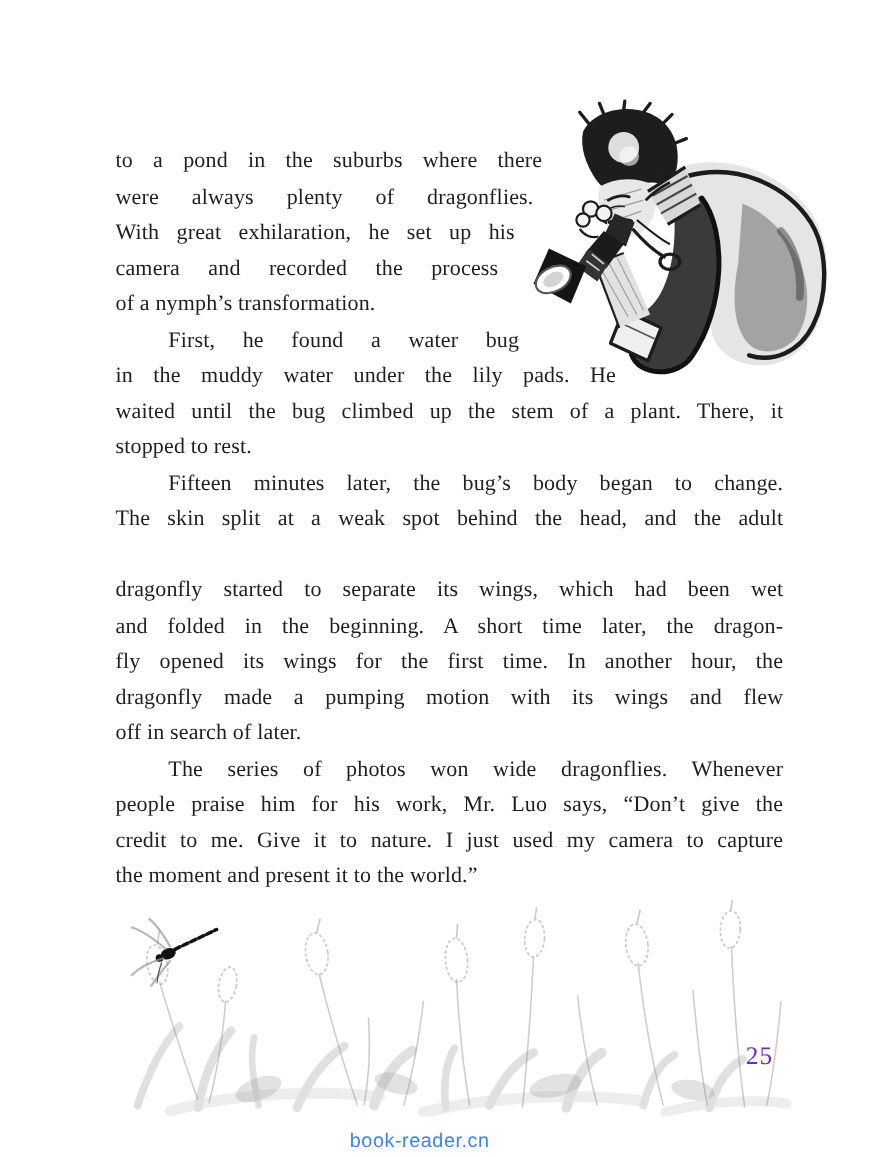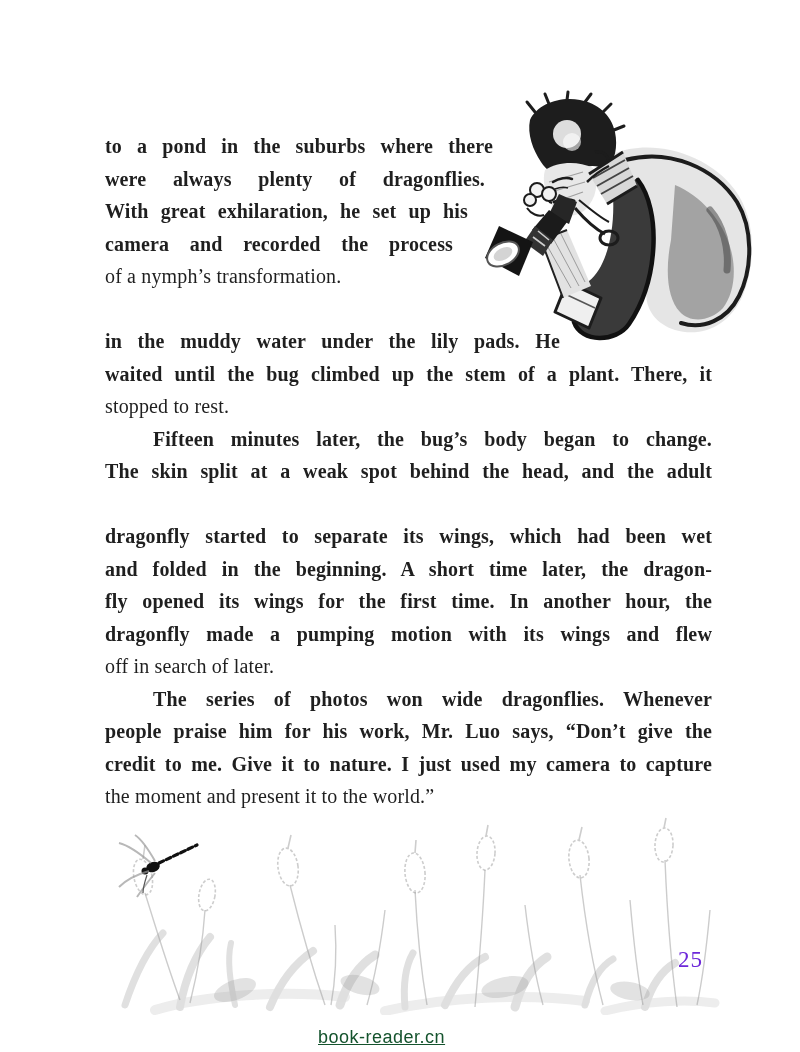"to a pond in the" .j { font-weight: bold -> none }
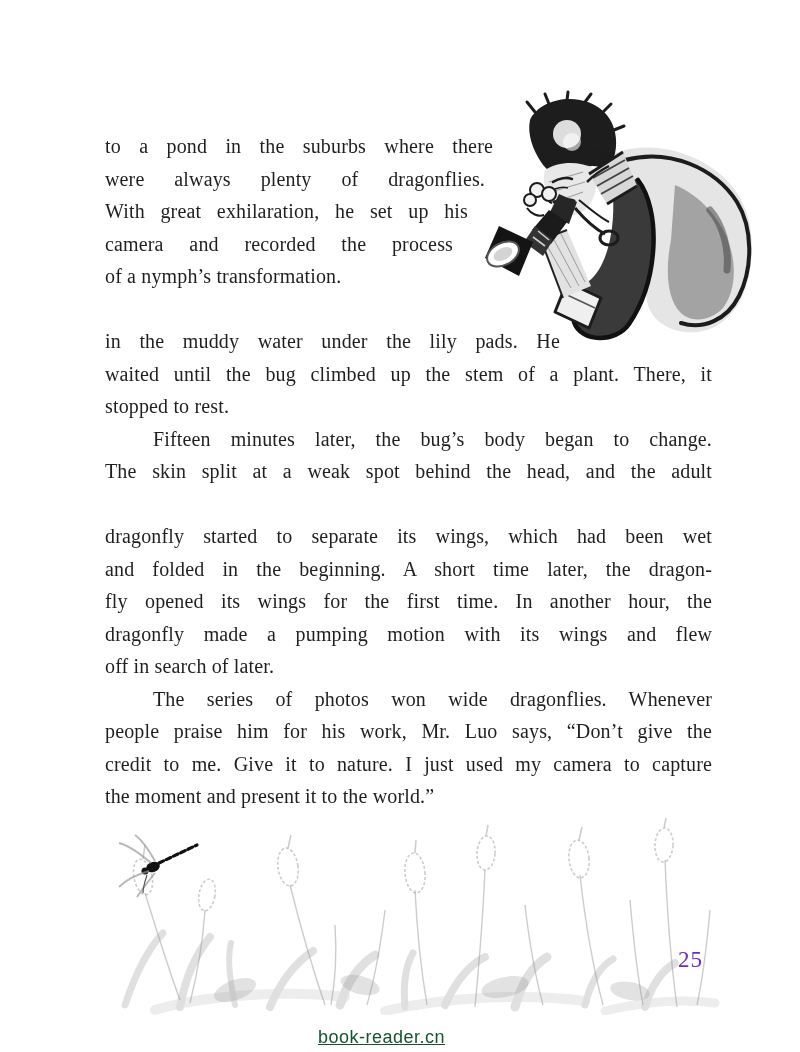"First, he found a water" div.ln { html: none -> <div>First, he found a water bug</div> }
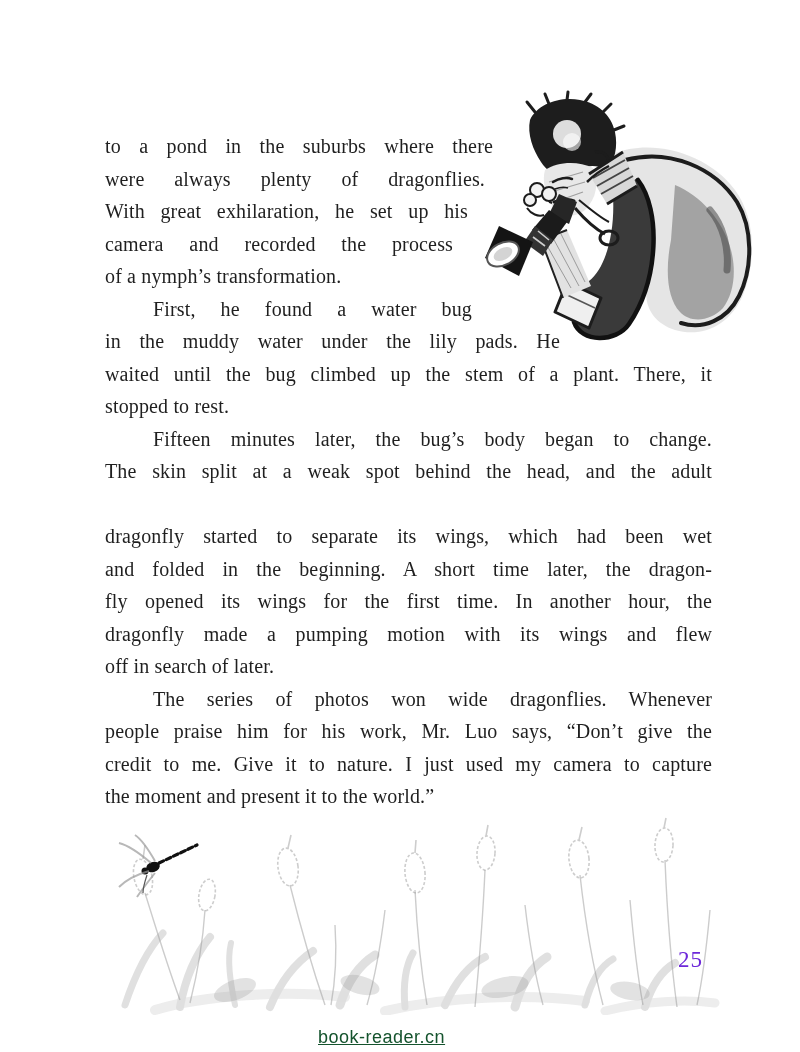"book-reader.cn" .watermark { color: #14532d -> #3b82f6; text-decoration: underline -> none }
